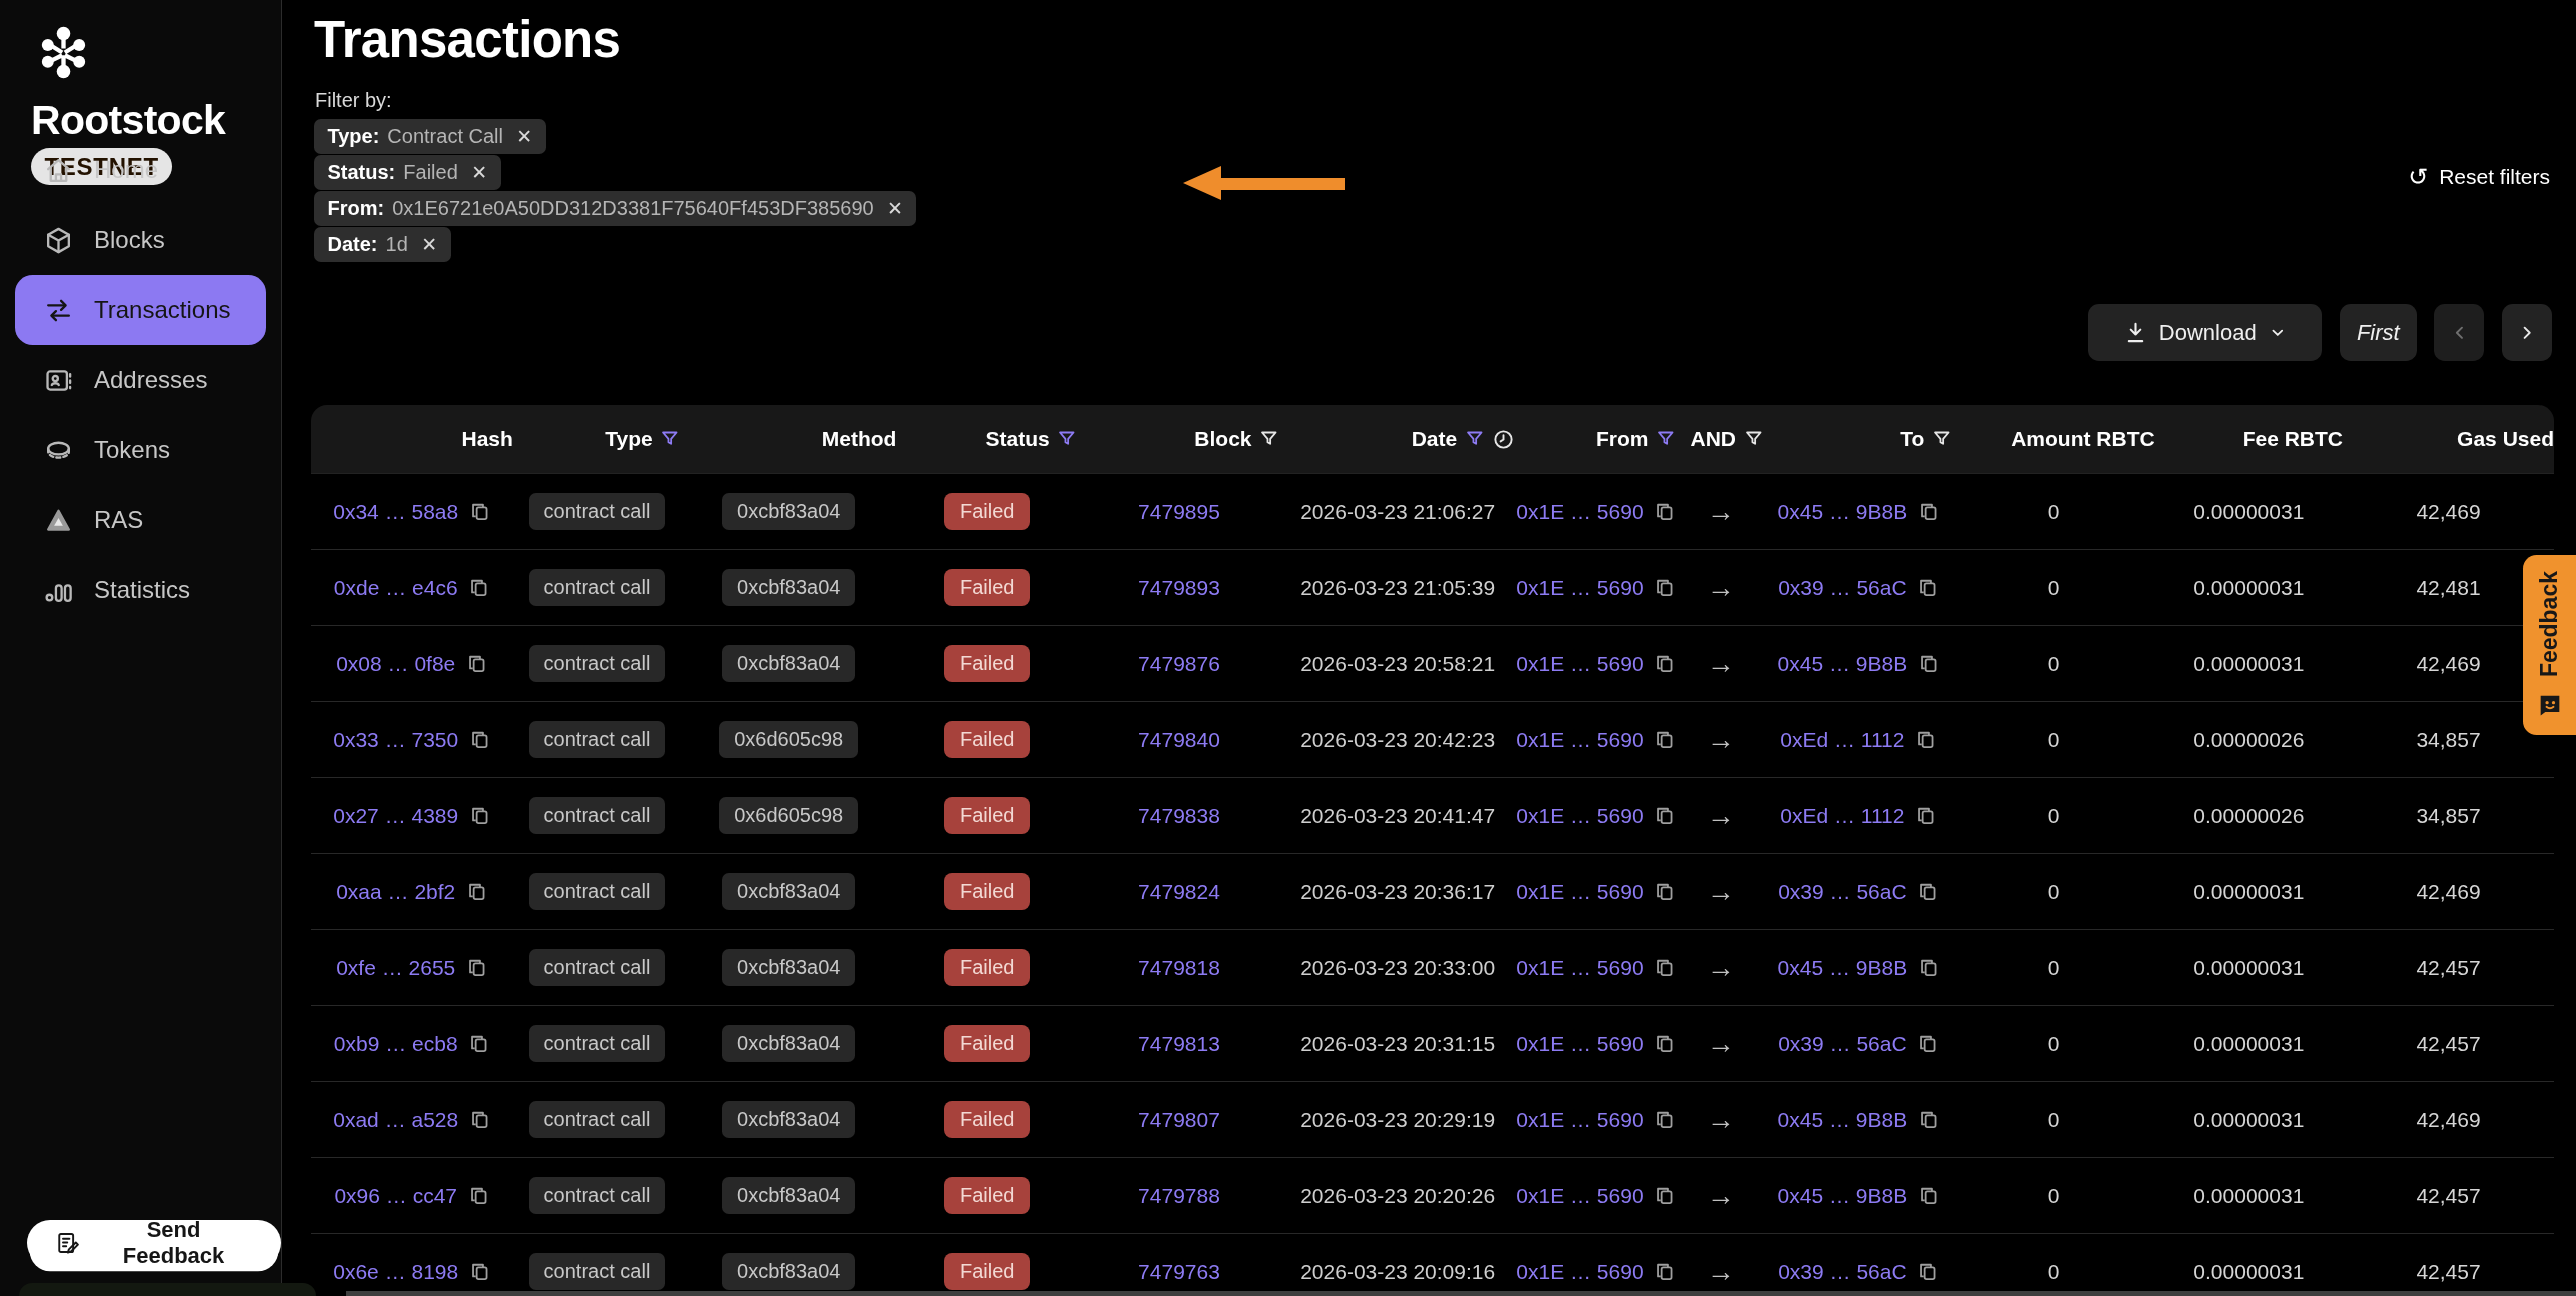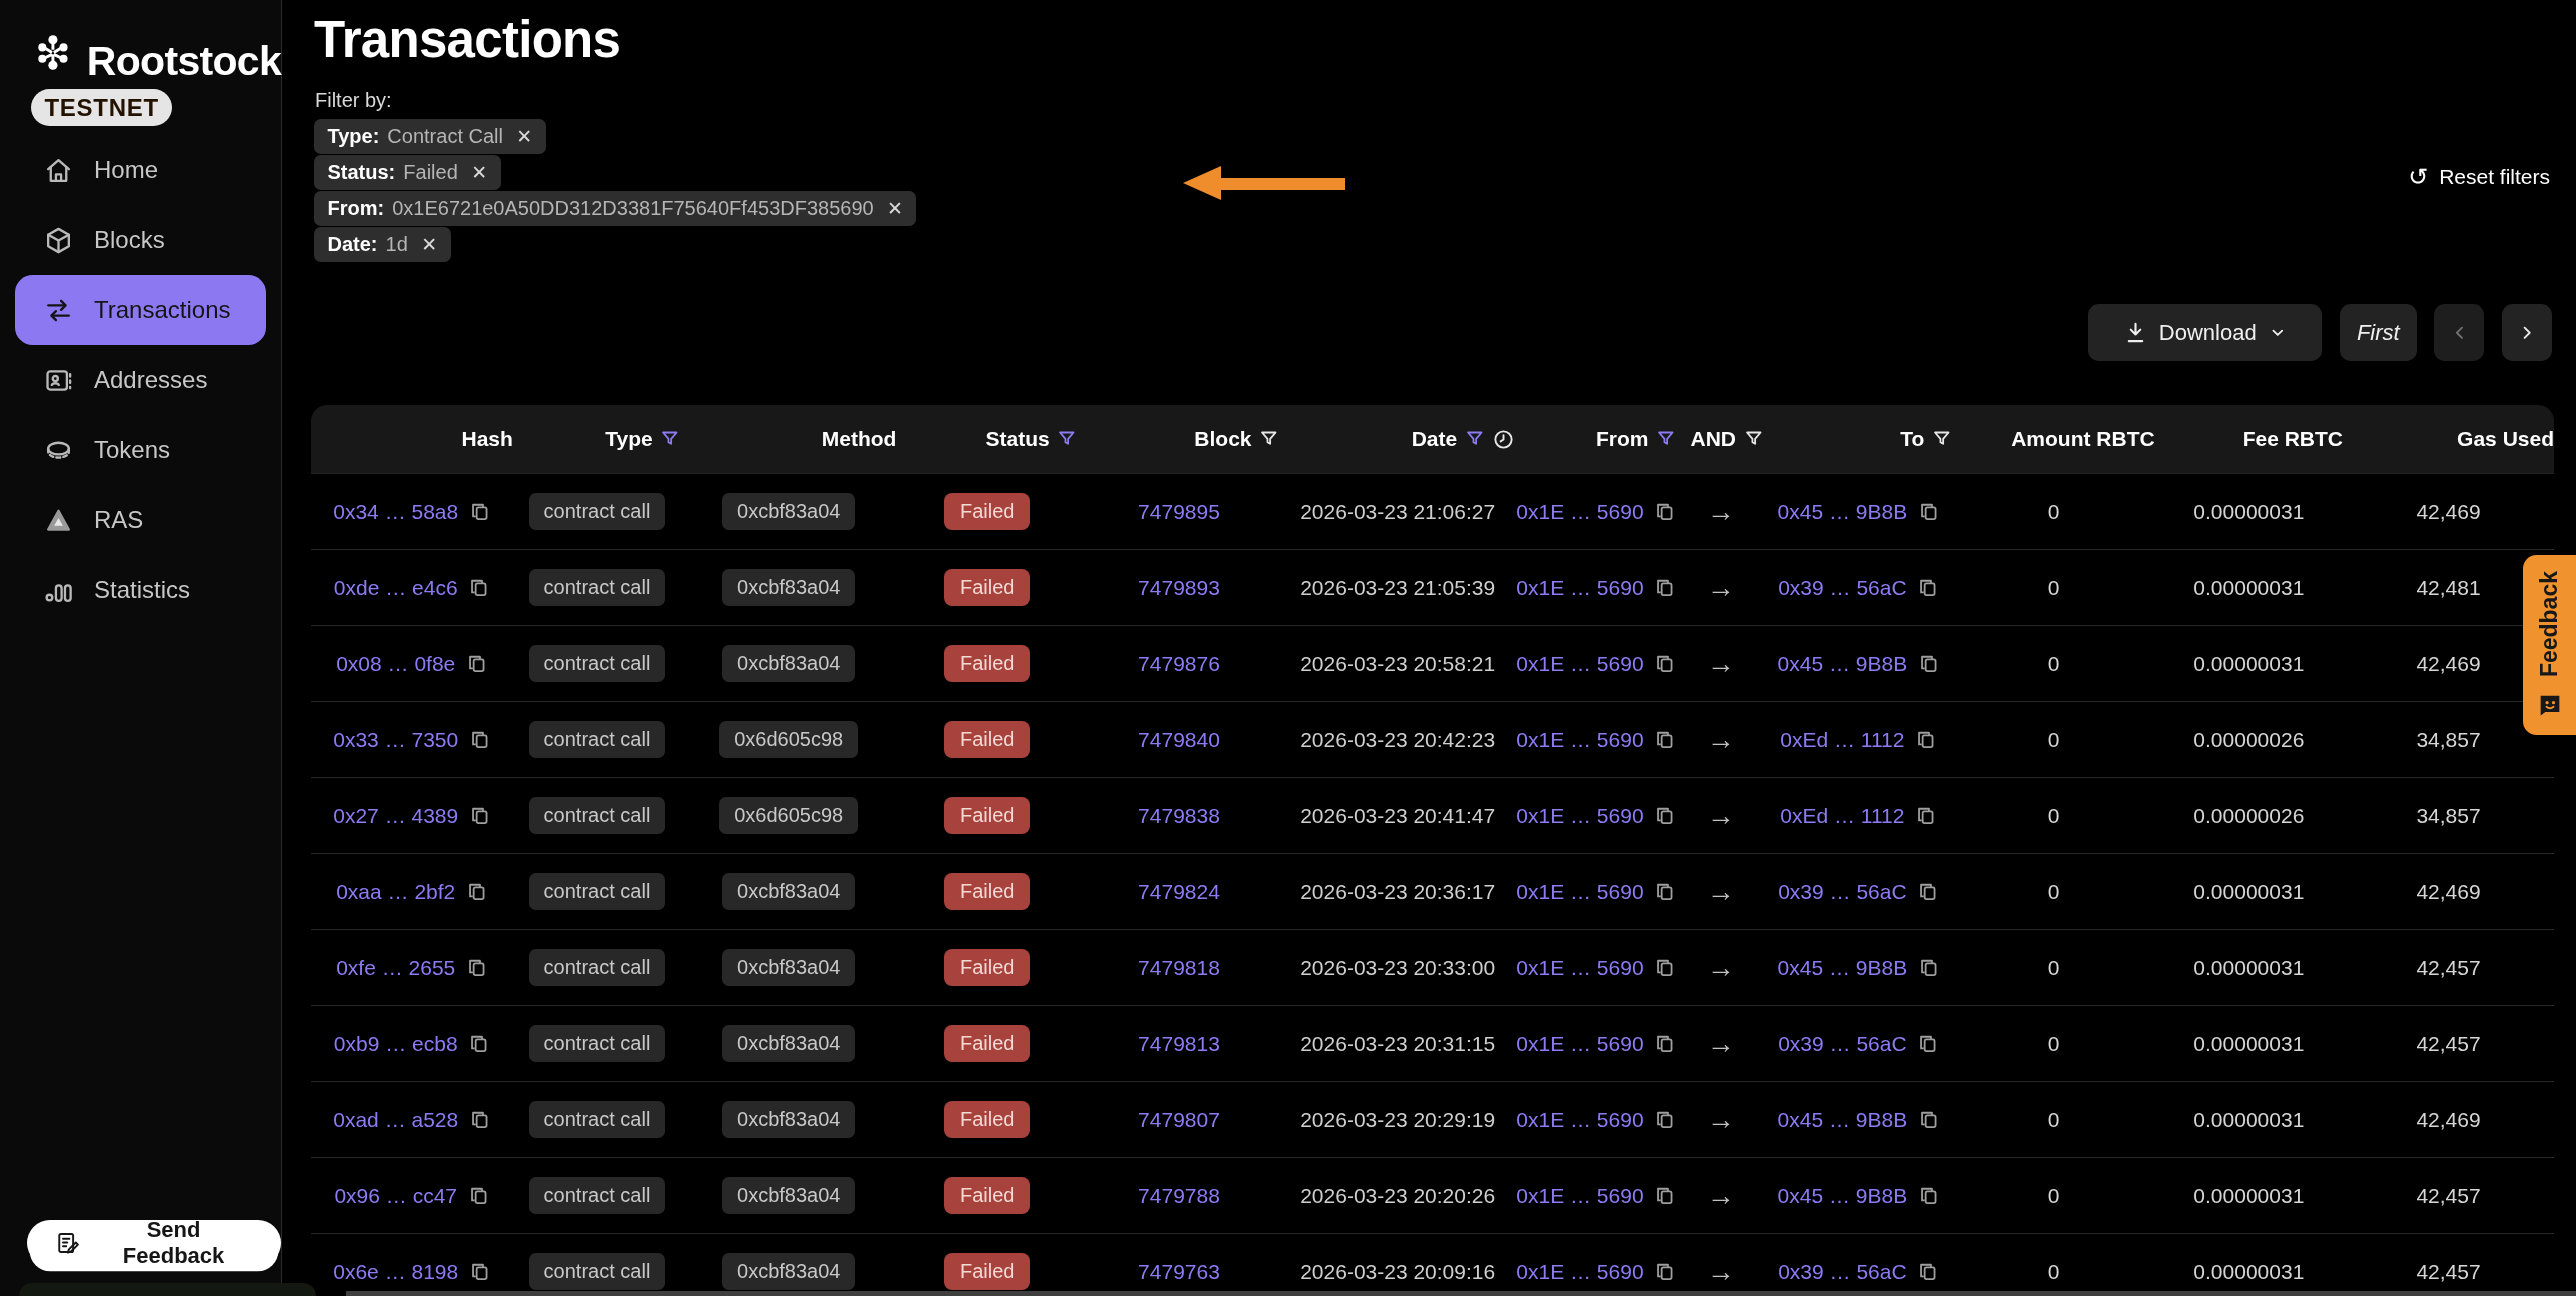"Rootstock" .logo-row { align-items: flex-end -> flex-start; flex-direction: none -> column }
